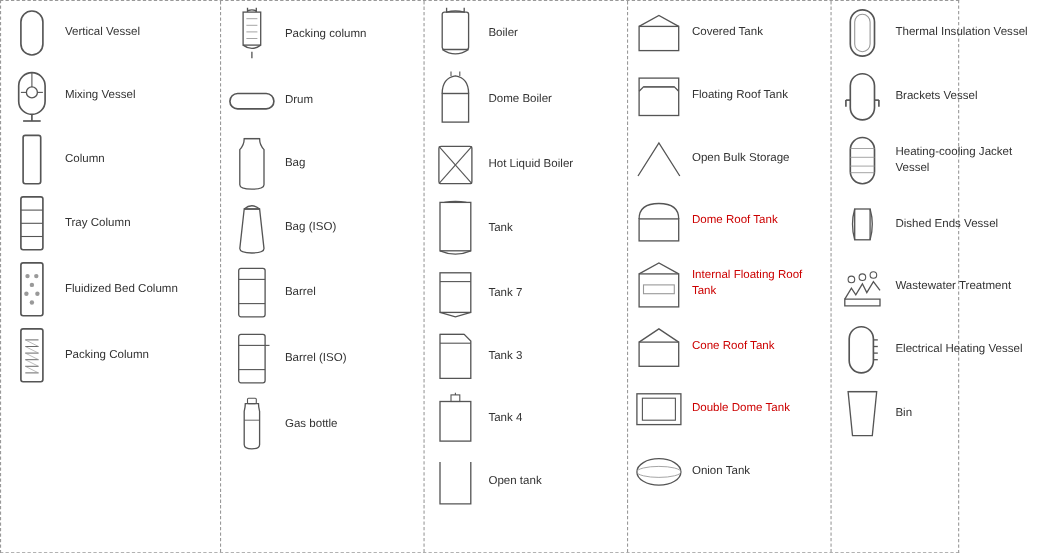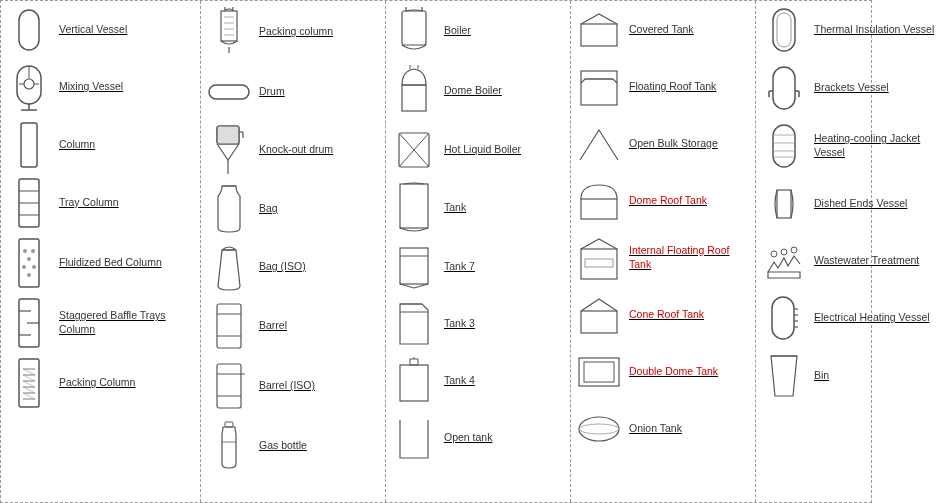"Vertical Vessel" .grid-container { text-decoration: underline -> none }
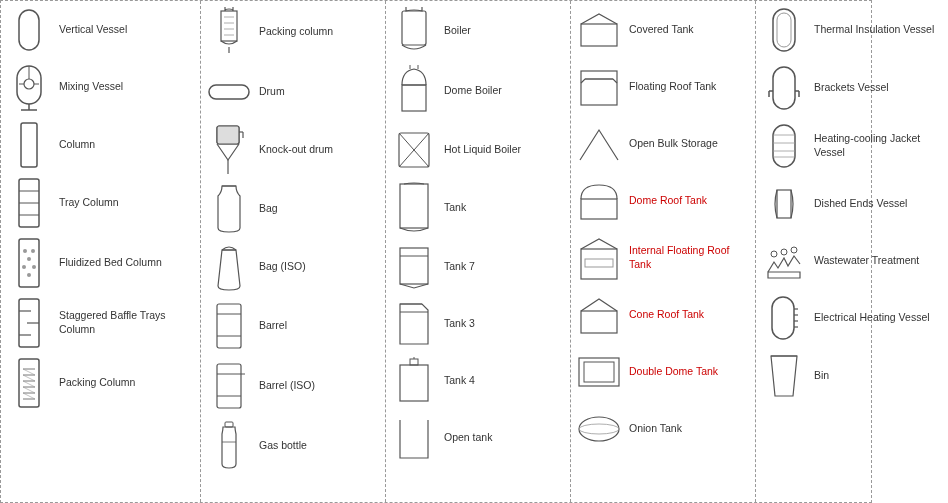"Knock-out drum" div.item { html: <div> <div> <svg> <rect></rect> <rect></rect> <line></line> <line></line> <path></path> <line></line> </svg> </div> <span>Knock-out drum</span> </div> -> none }
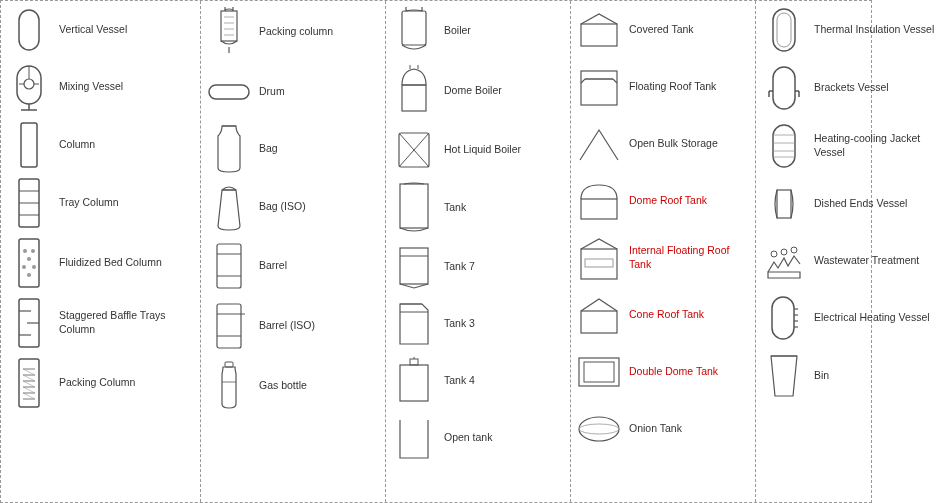"Staggered Baffle Trays Column" div.item { html: <div> <div> <svg> <rect></rect> <line></line> <line></line> <line></line> </svg> </div> <span>Staggered Baffle Trays Column</span> </div> -> none }
